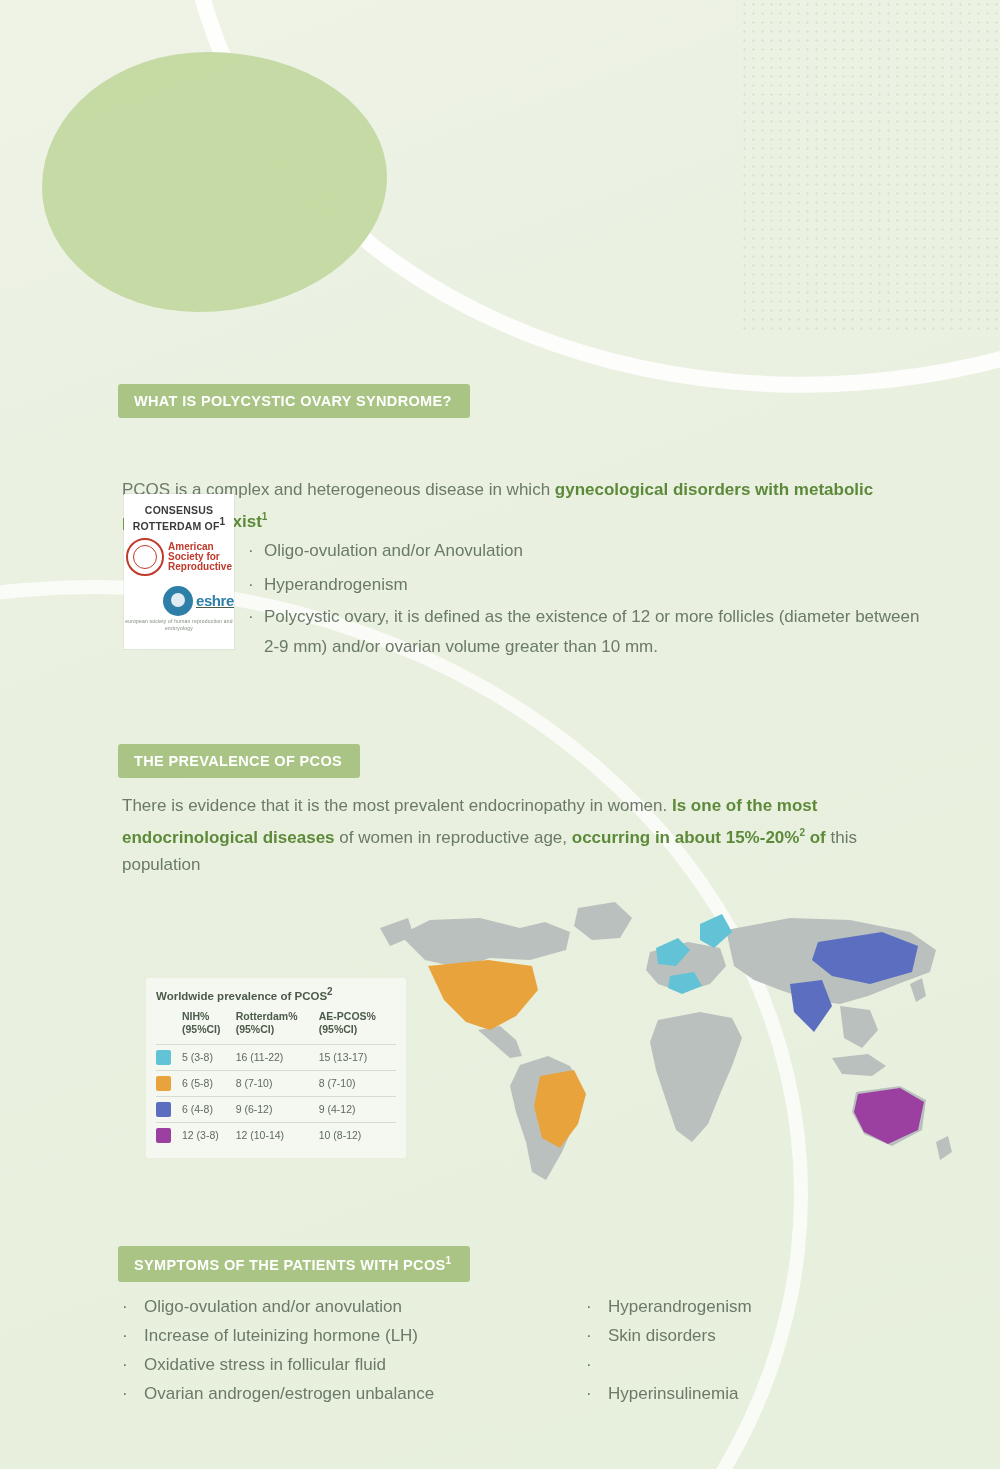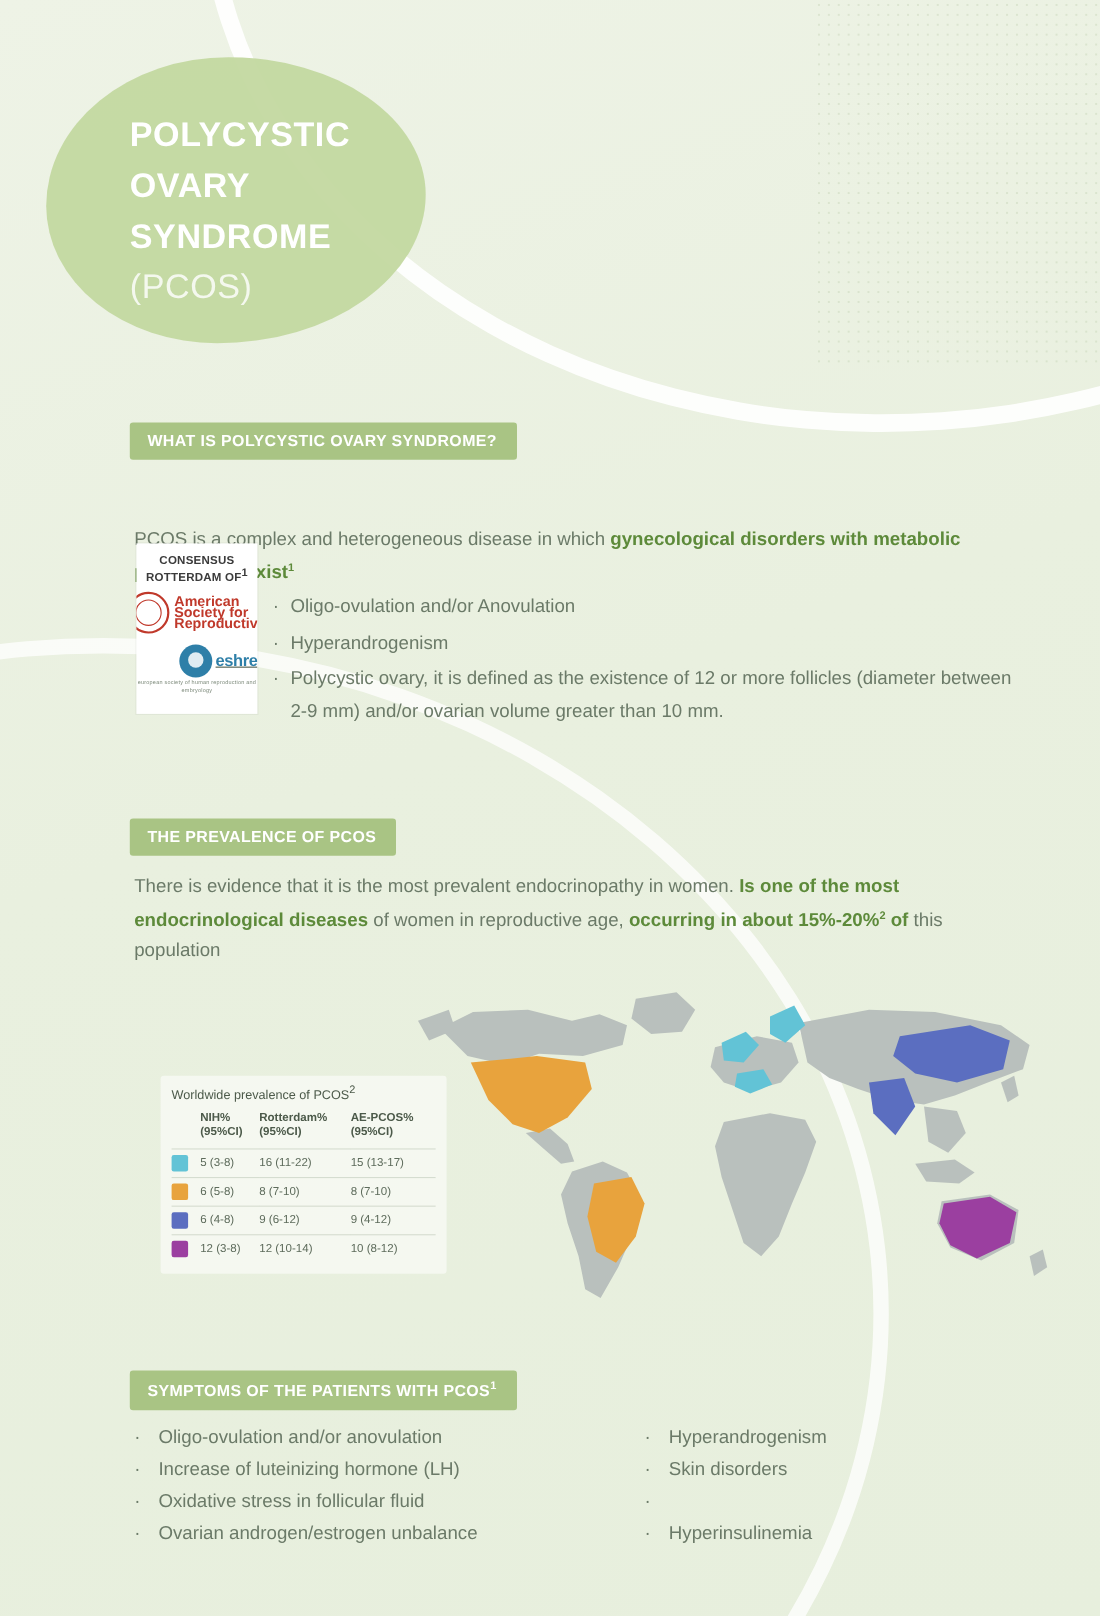"POLYCYSTIC" div.title { html: <div> <span>POLYCYSTIC</span><br> <span>OVARY</span><br> <span>SYNDROME</span> <span>(PCOS)</span> </div> -> none }
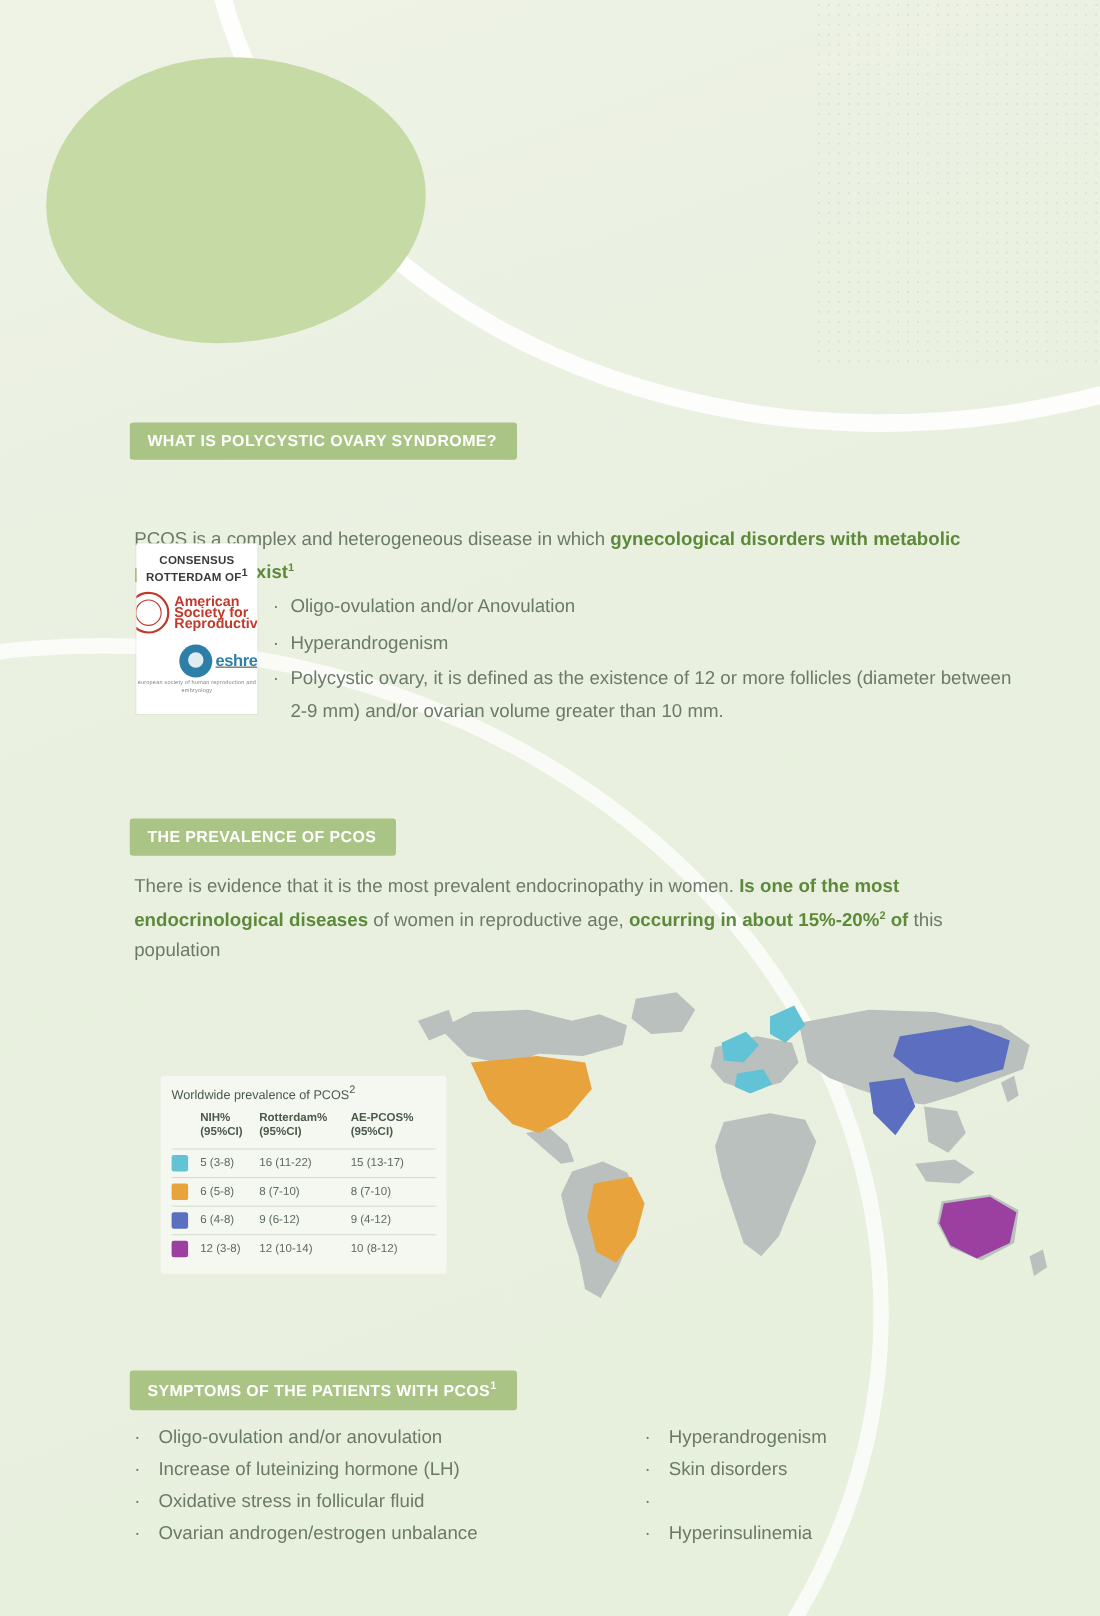"American" .asrm .txt { font-size: 13px -> 10px }
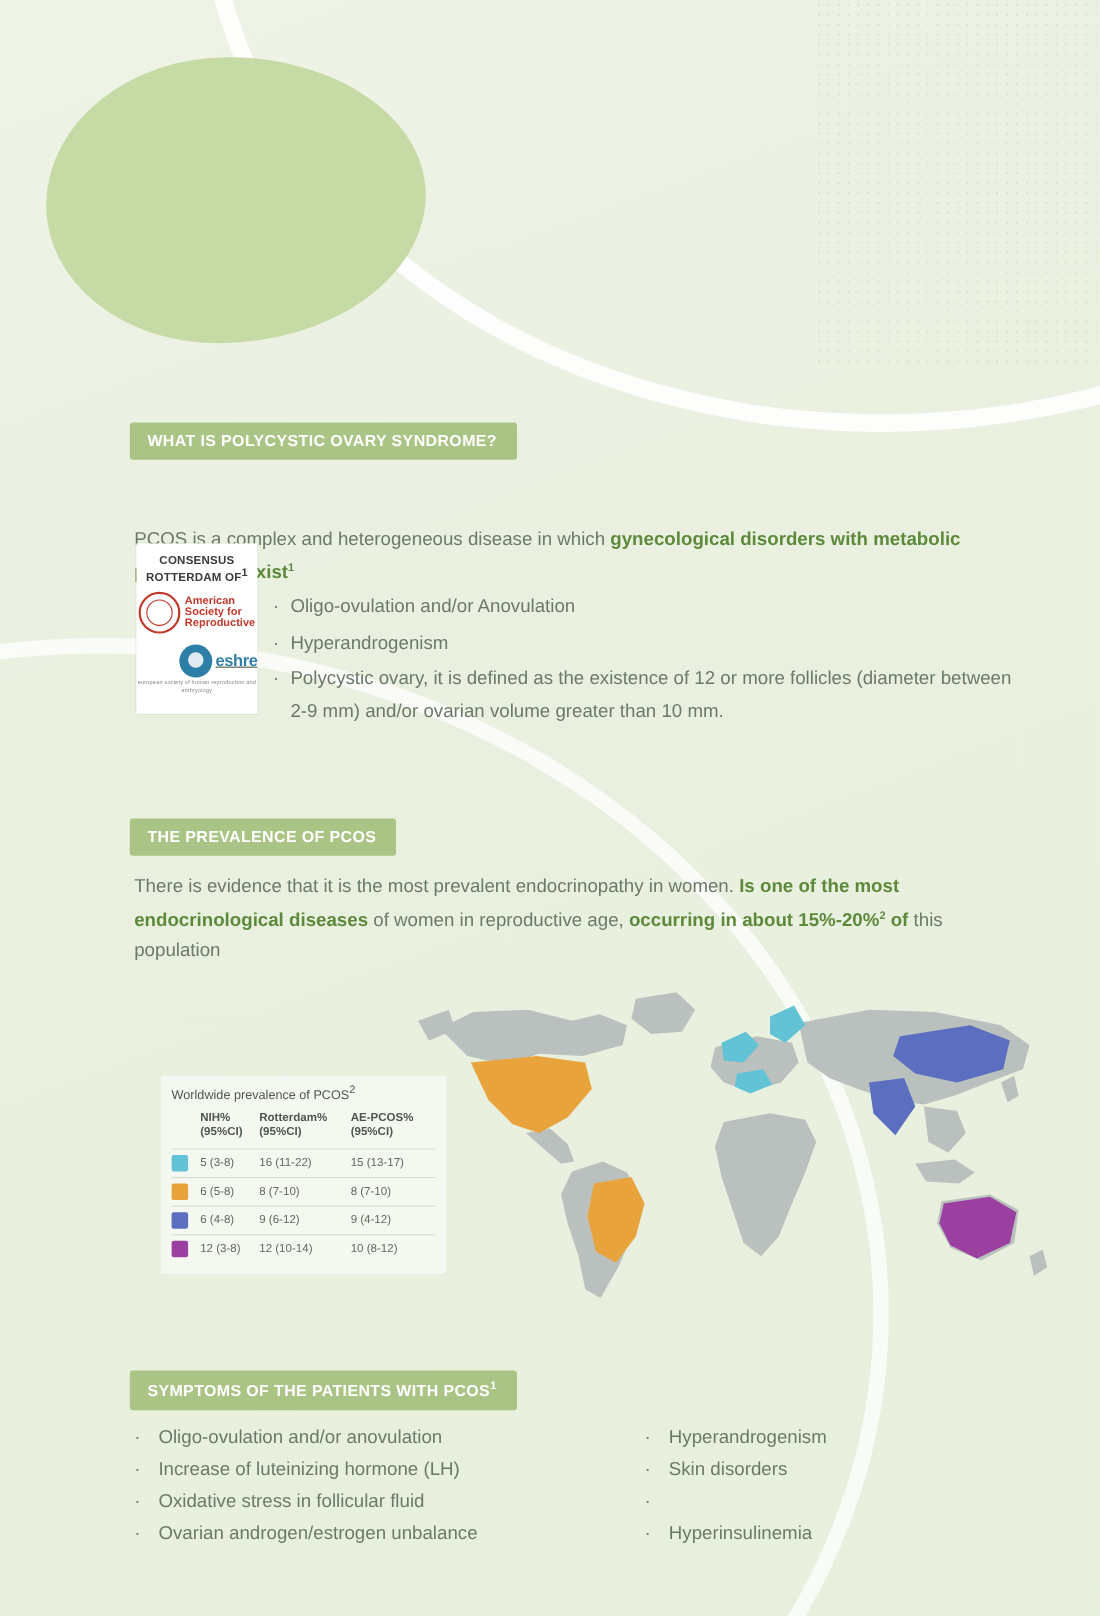"Worldwide prevalence of PCOS2" .legend .lg-title { font-weight: normal -> bold }
